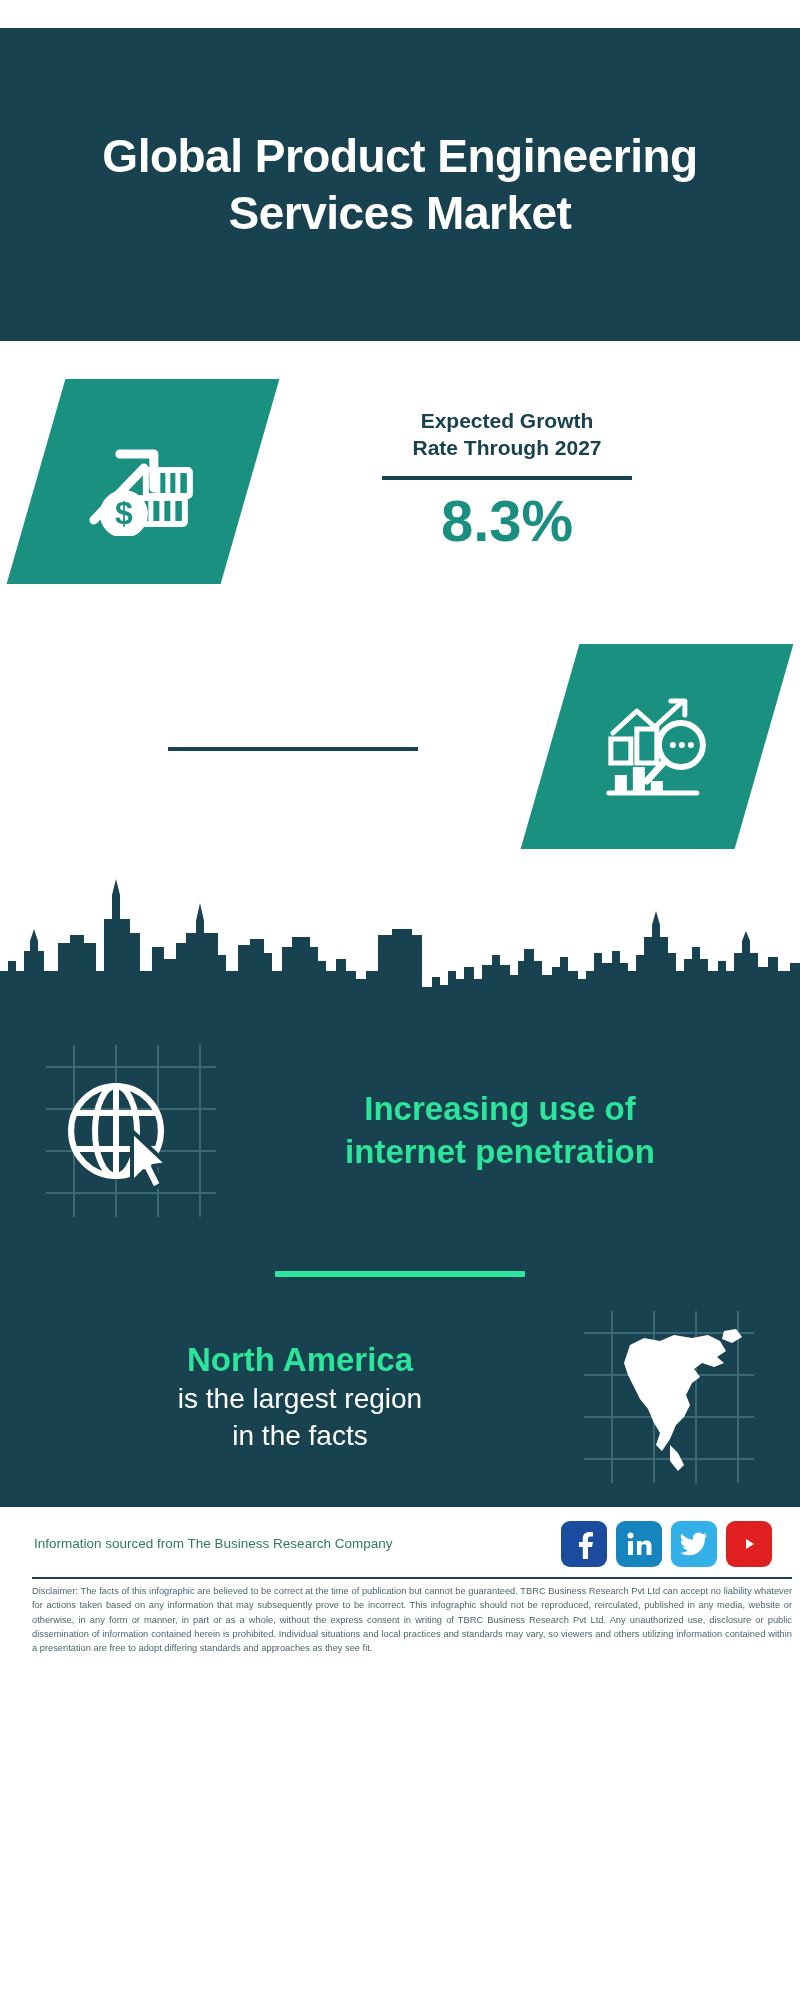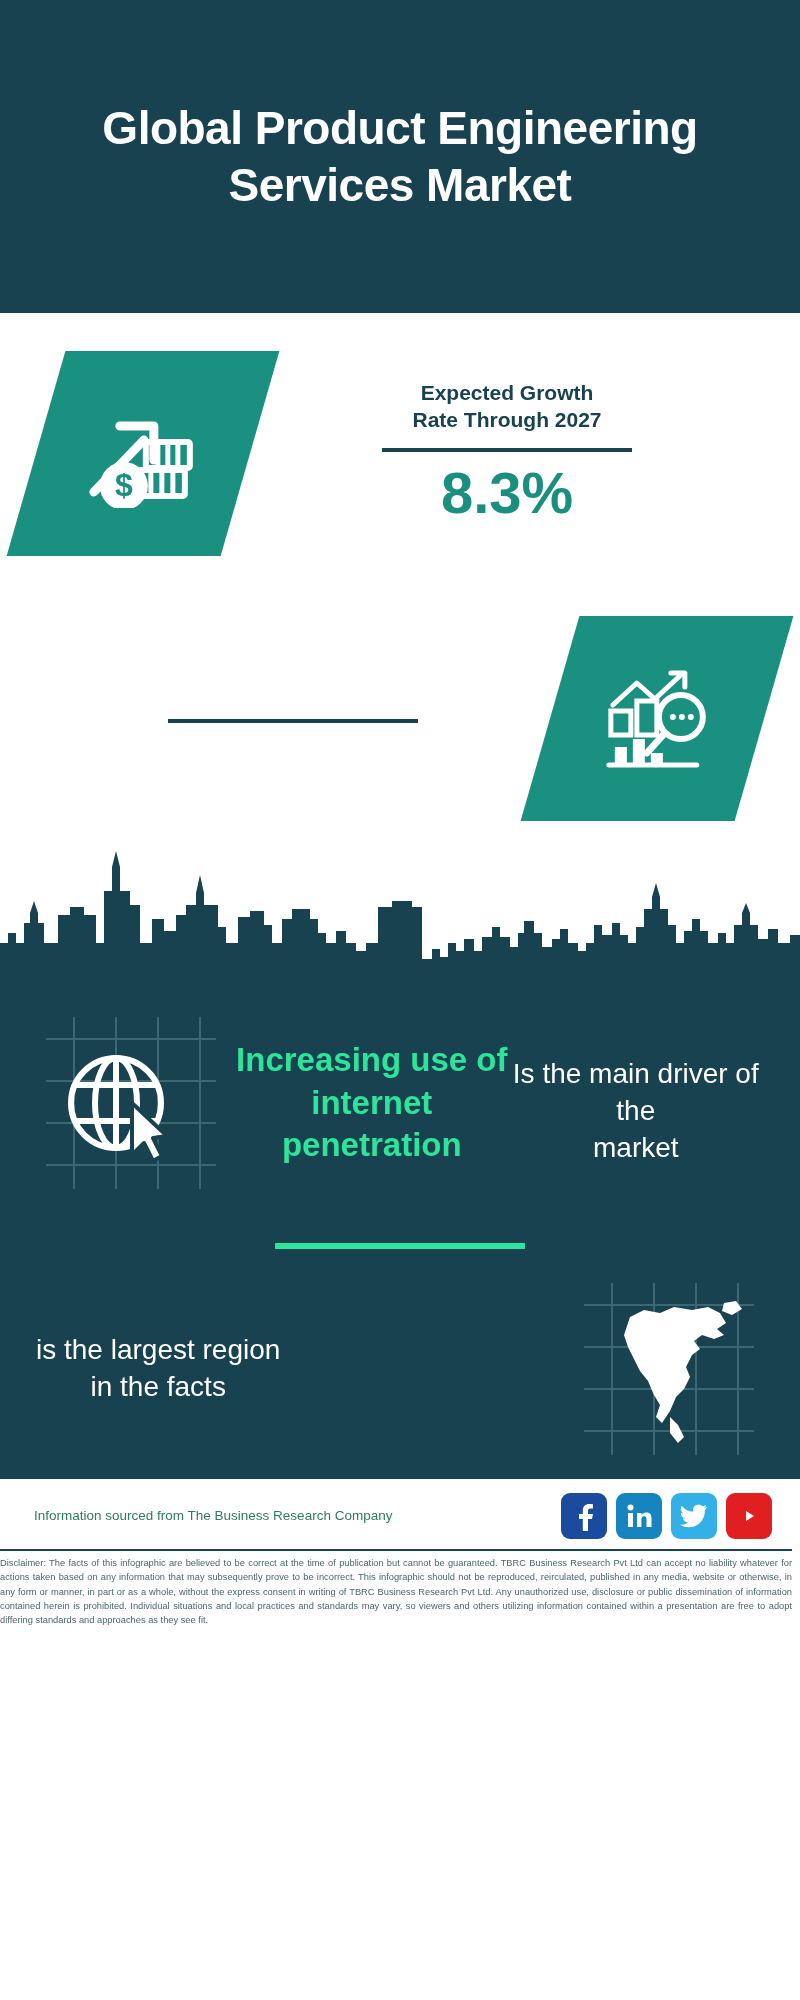"Global Product Engineering Services" .header { margin-top: none -> 28px }
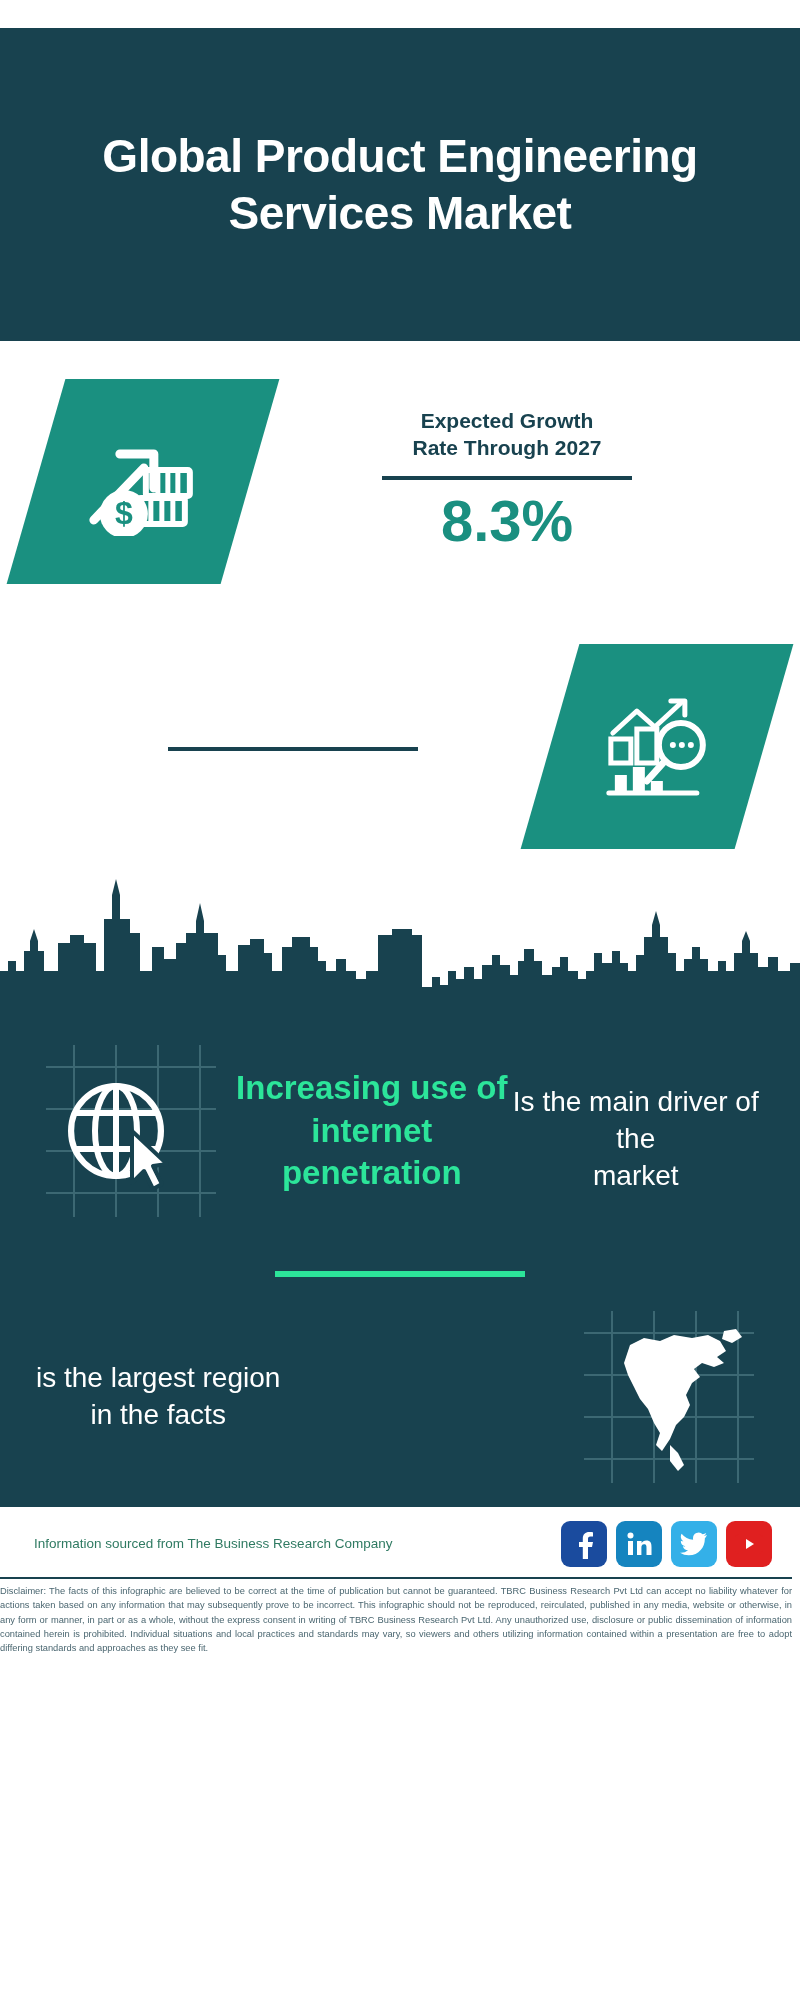"Increasing use of" .fact-text { align-items: flex-end -> center; flex-direction: row -> column }
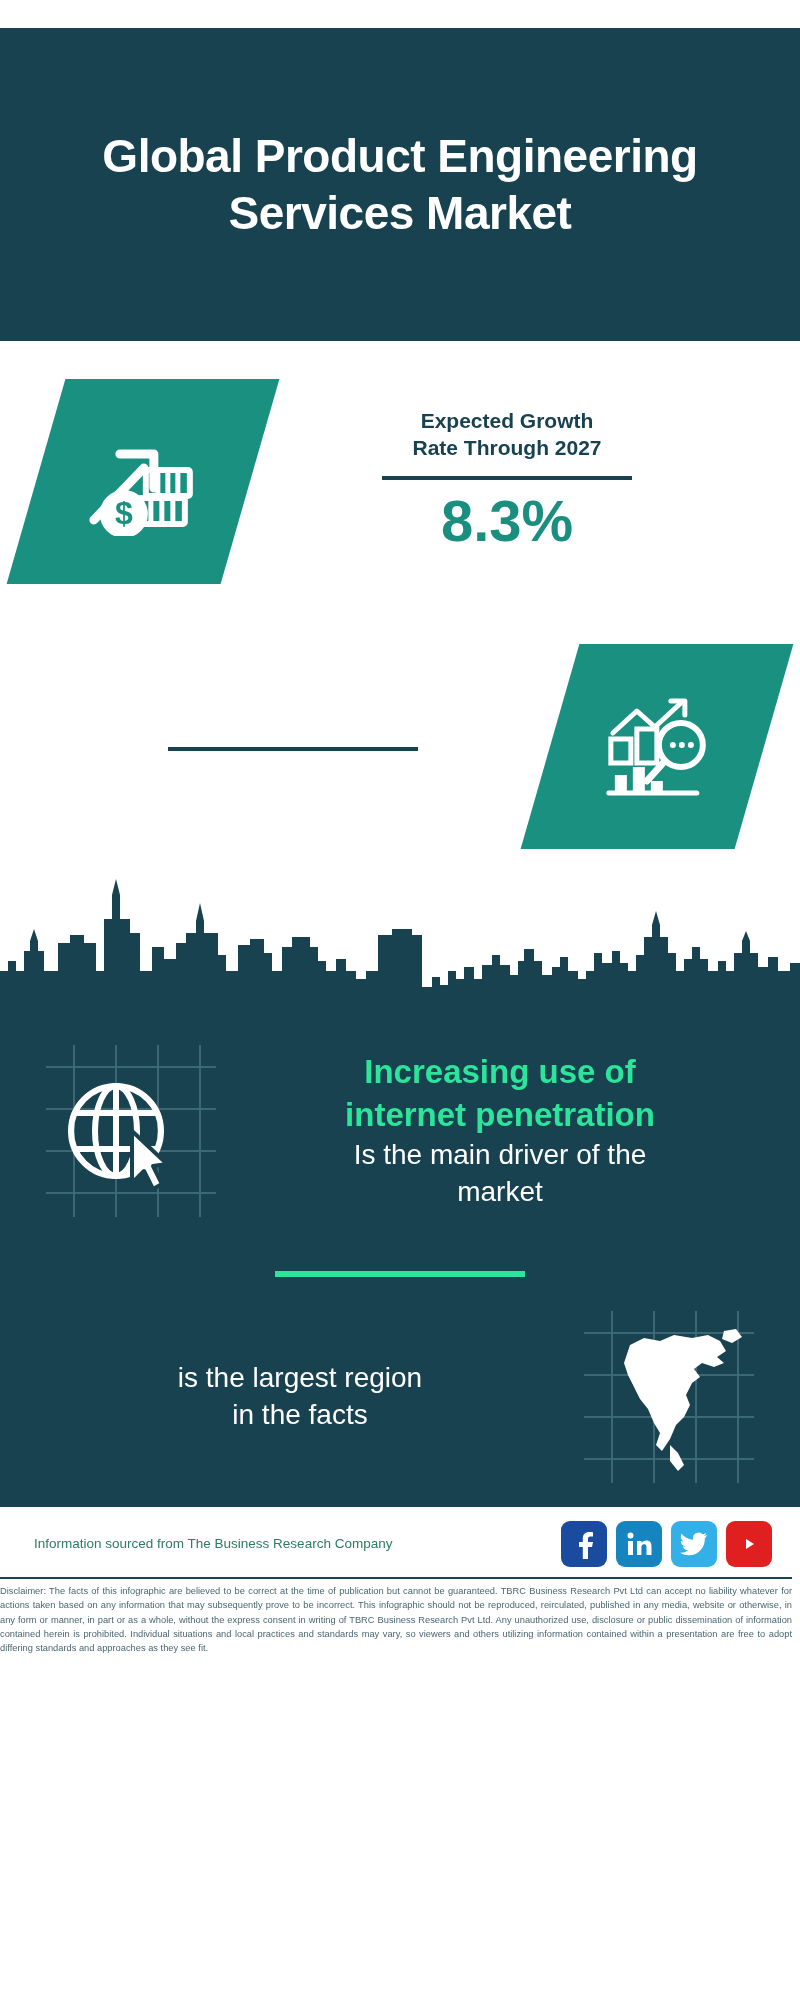"Is the main driver of" div.fact-sub { html: <div>Is the main driver of the market</div> -> none }
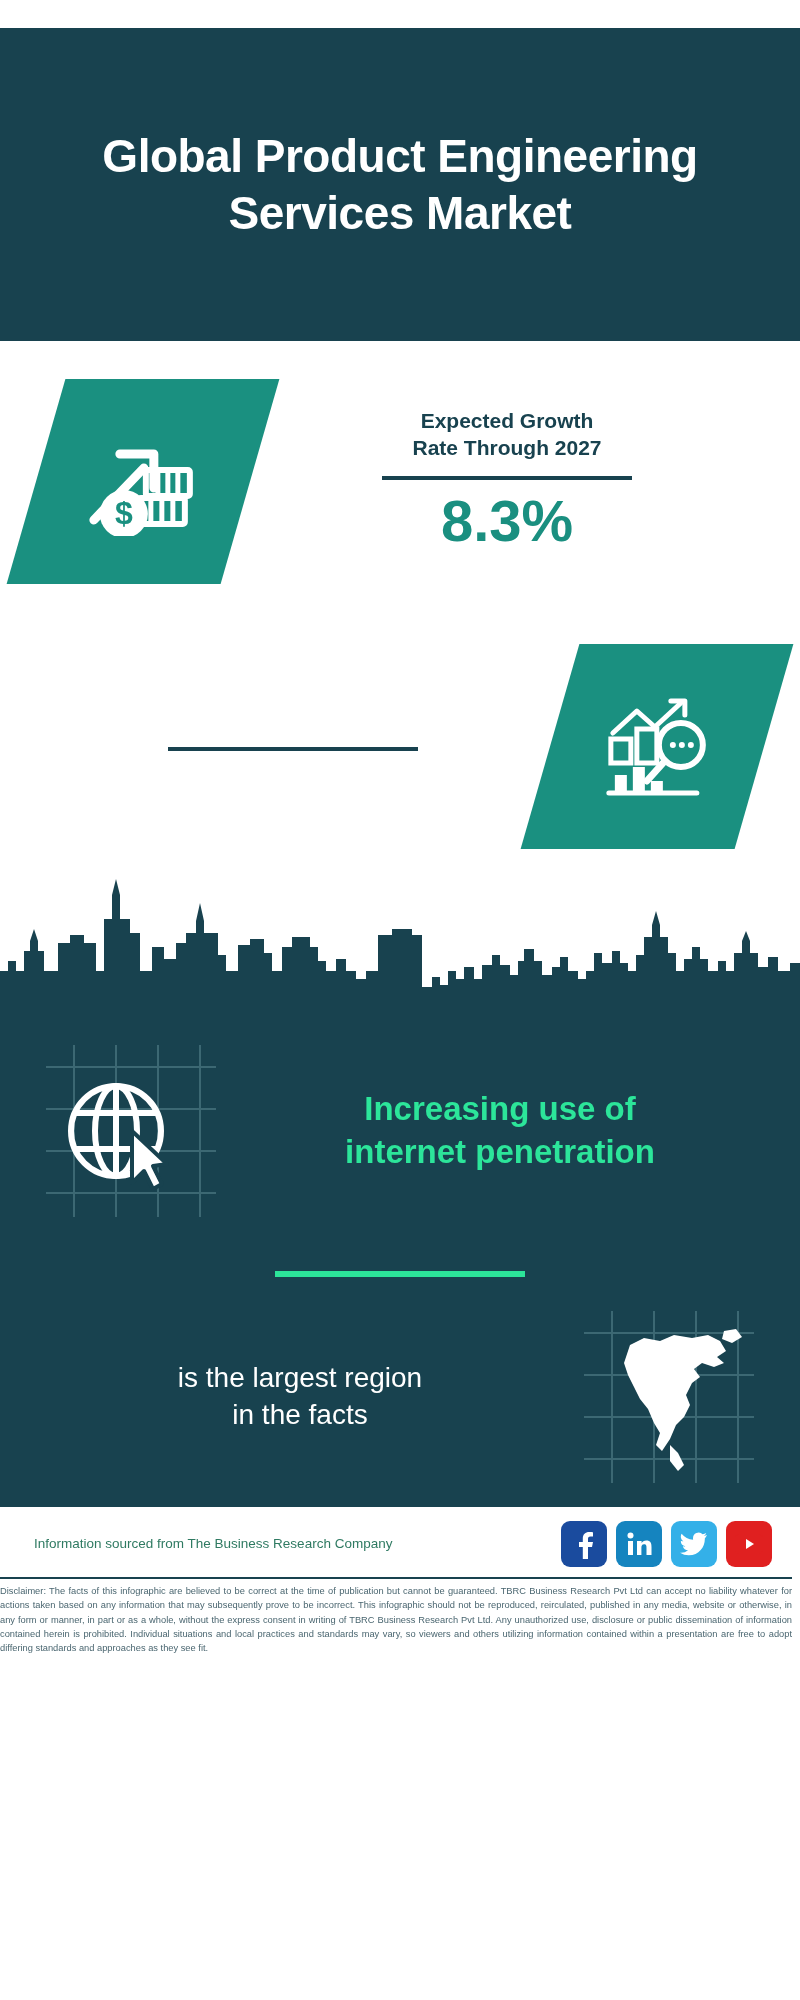"North America" div.fact-head { html: none -> <div>North America</div> }
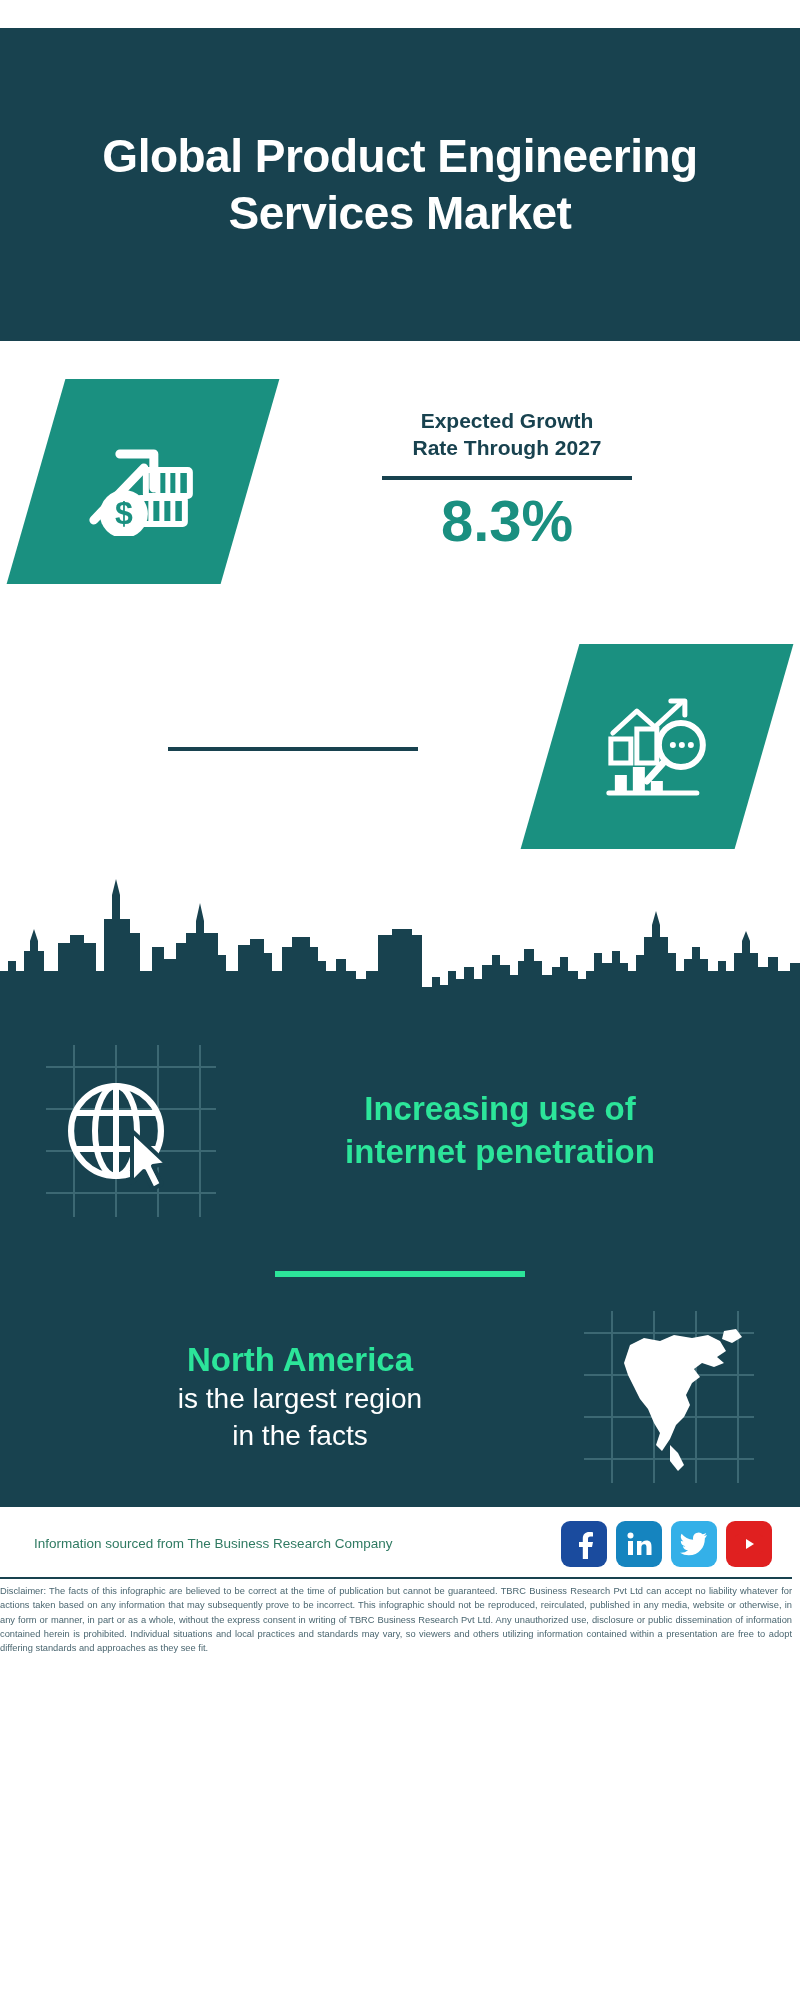"Disclaimer: The facts of this" .disclaimer-wrap { margin-left: none -> 24px; padding: 0 8px 6px 0 -> 0 8px 6px 8px }
